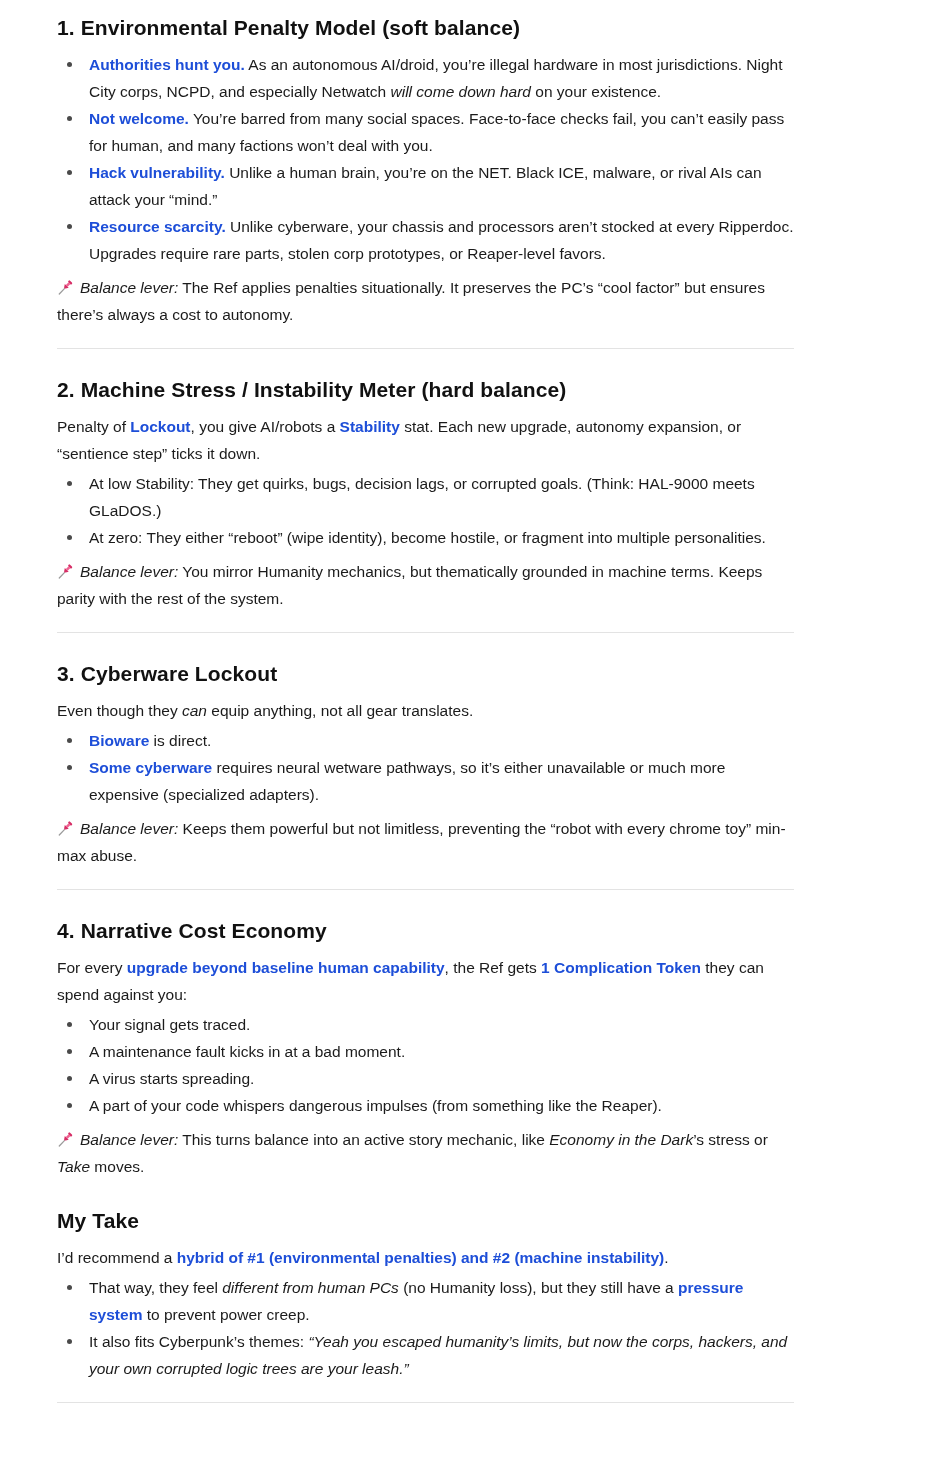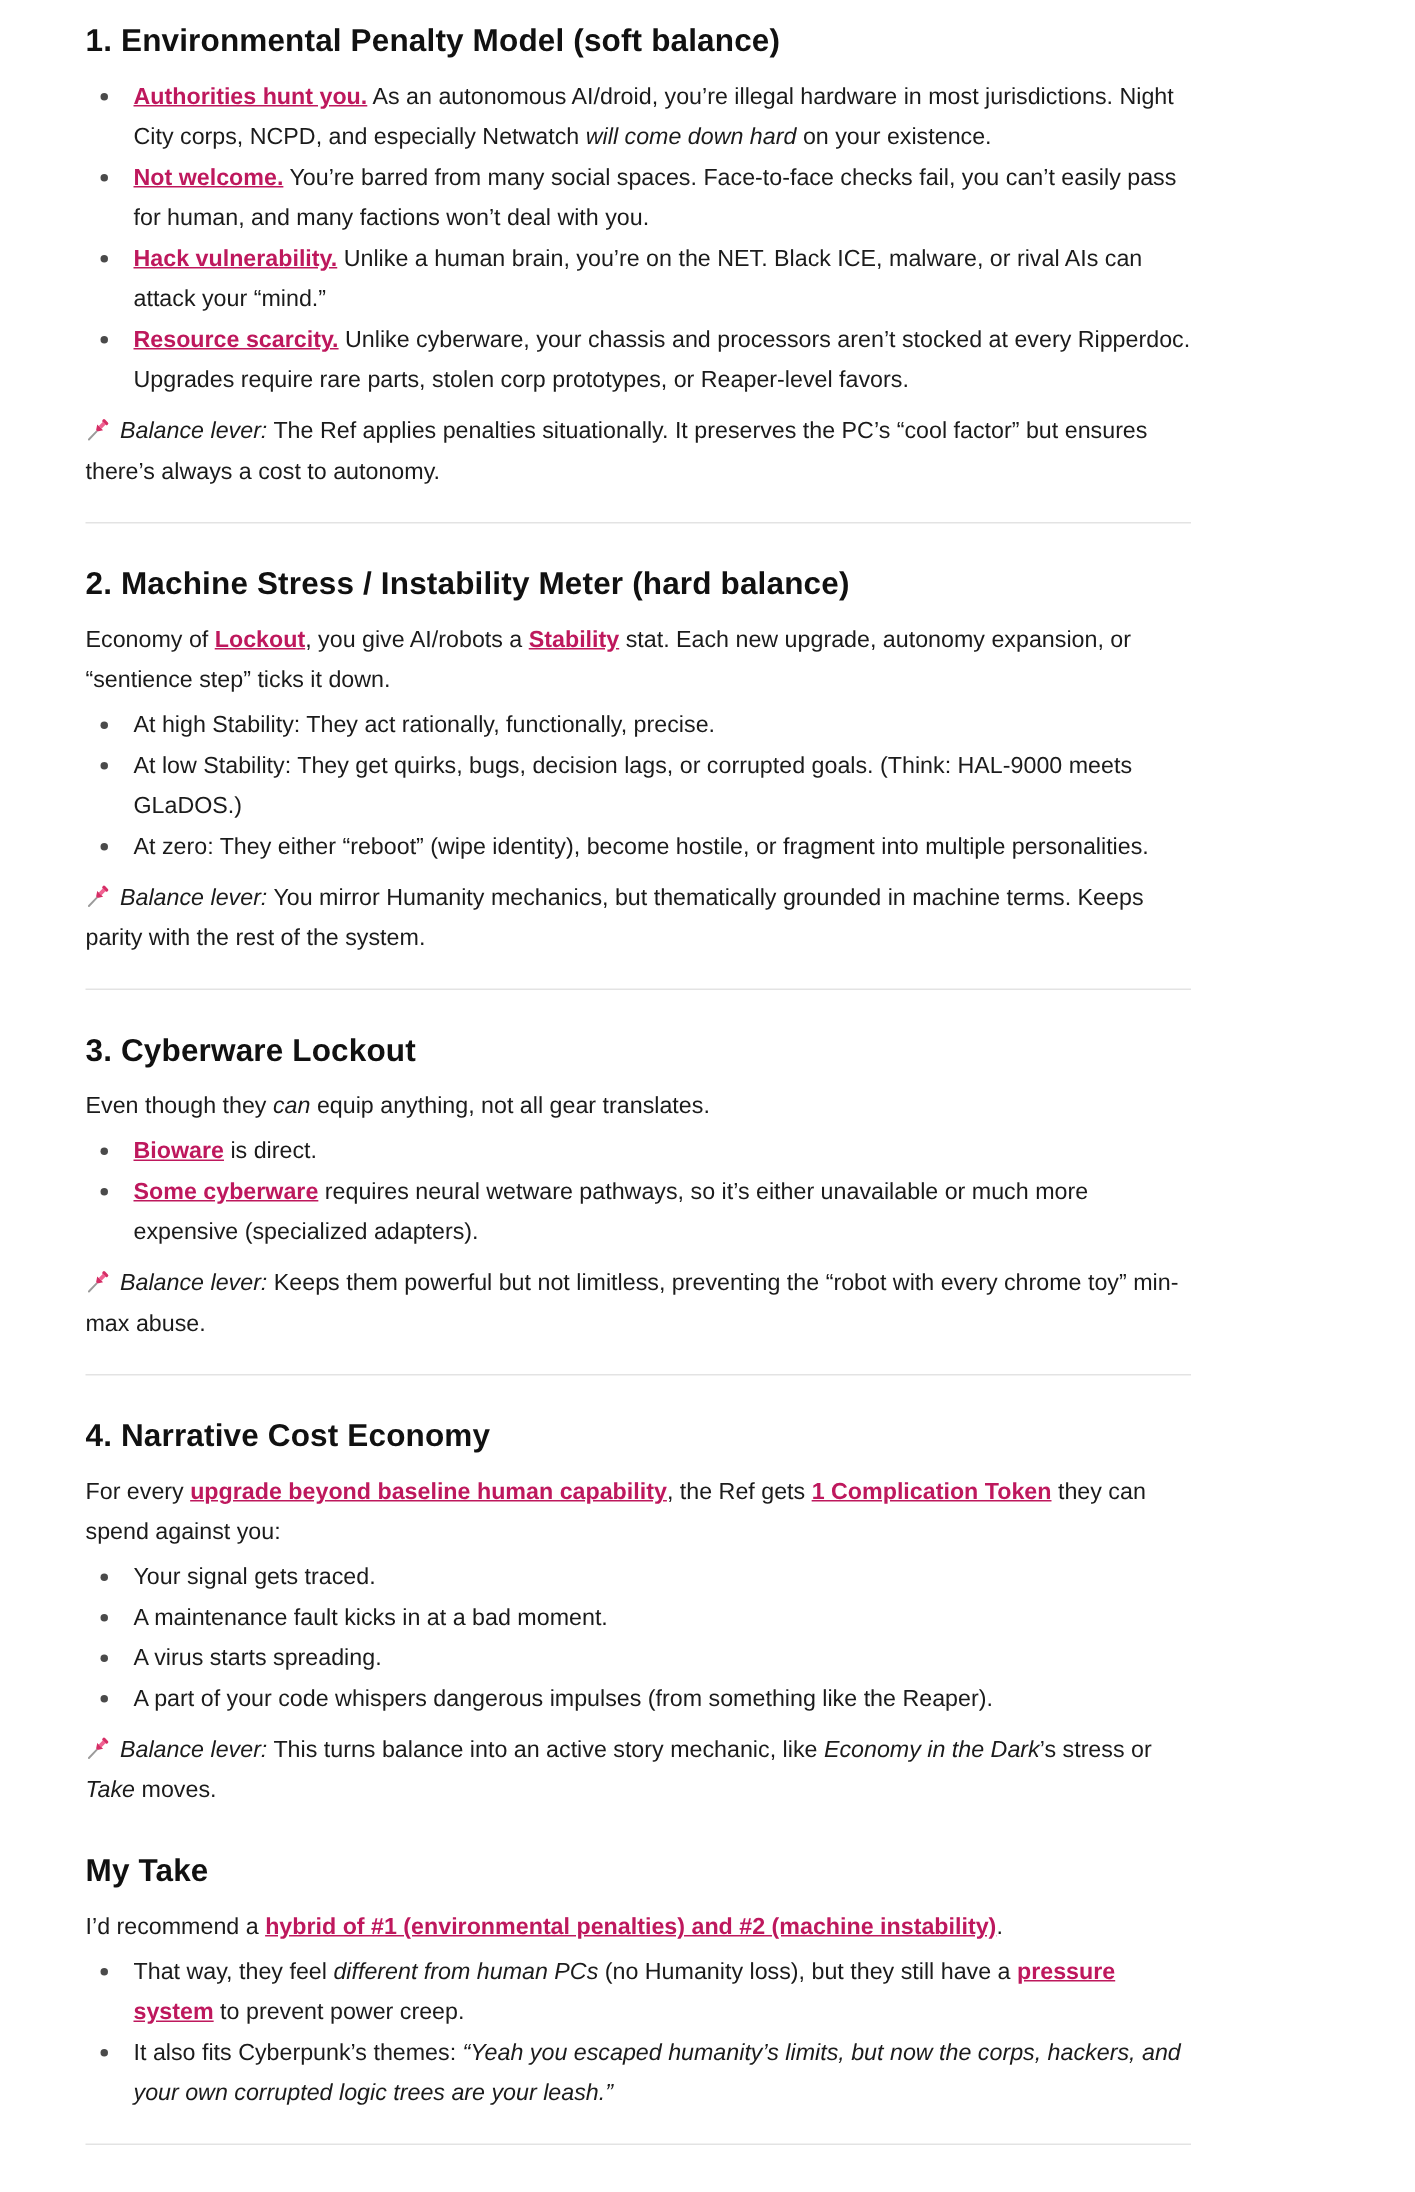"Authorities hunt you." .b { color: #be185d -> #1d4ed8; text-decoration: underline -> none }
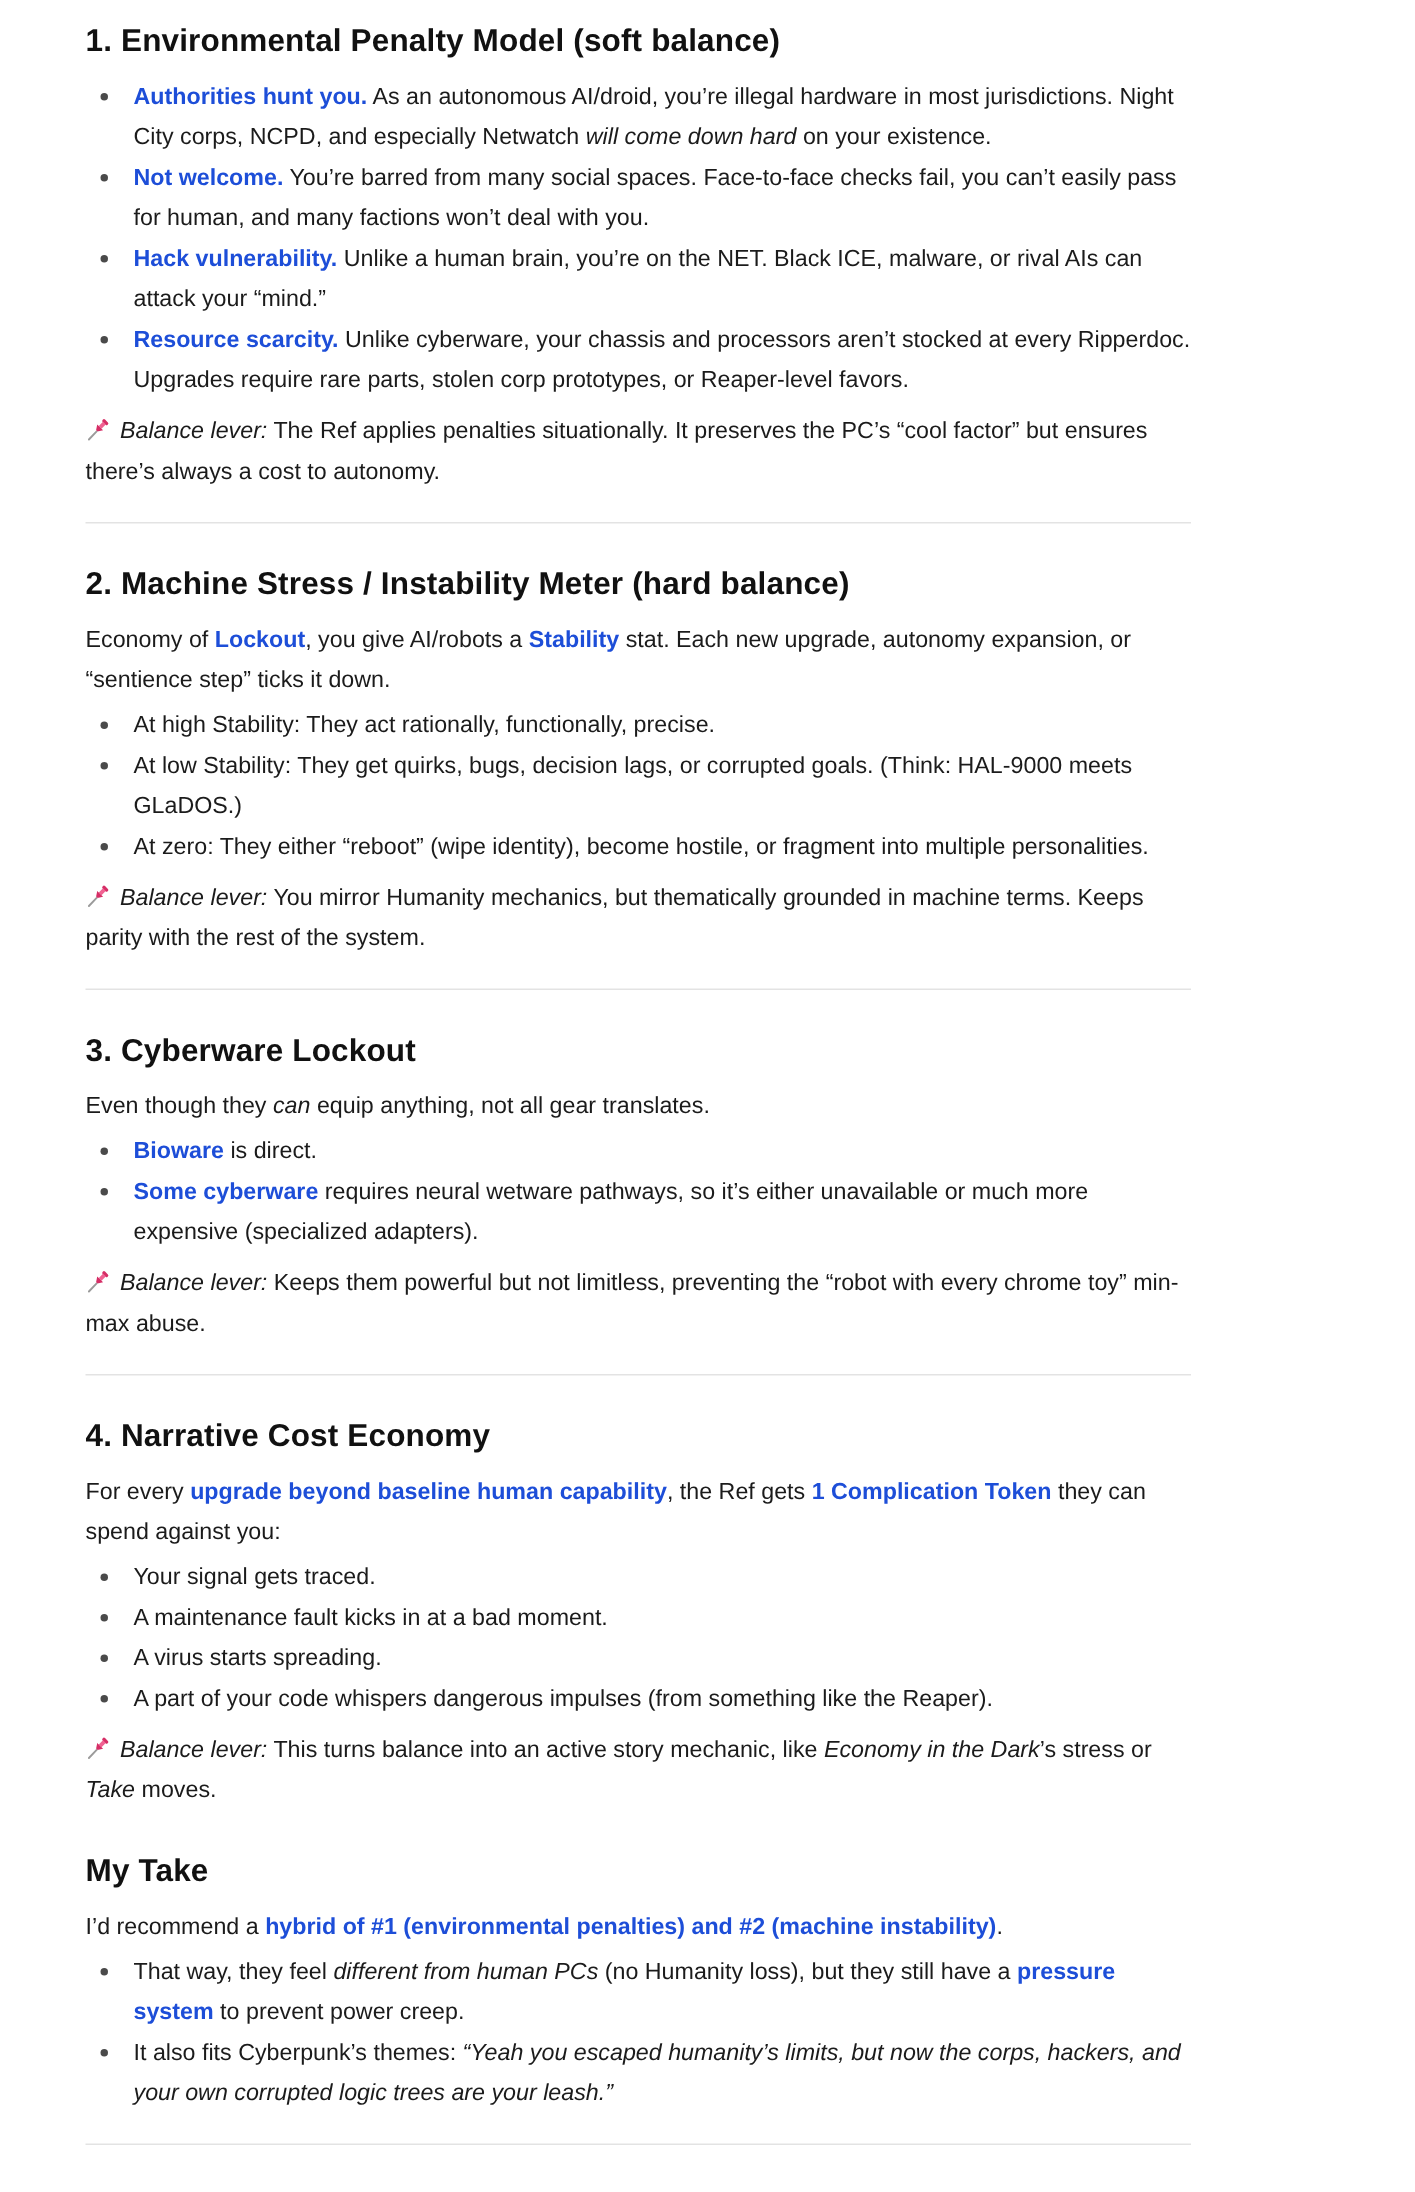"Economy of" span { text: Economy -> Penalty }
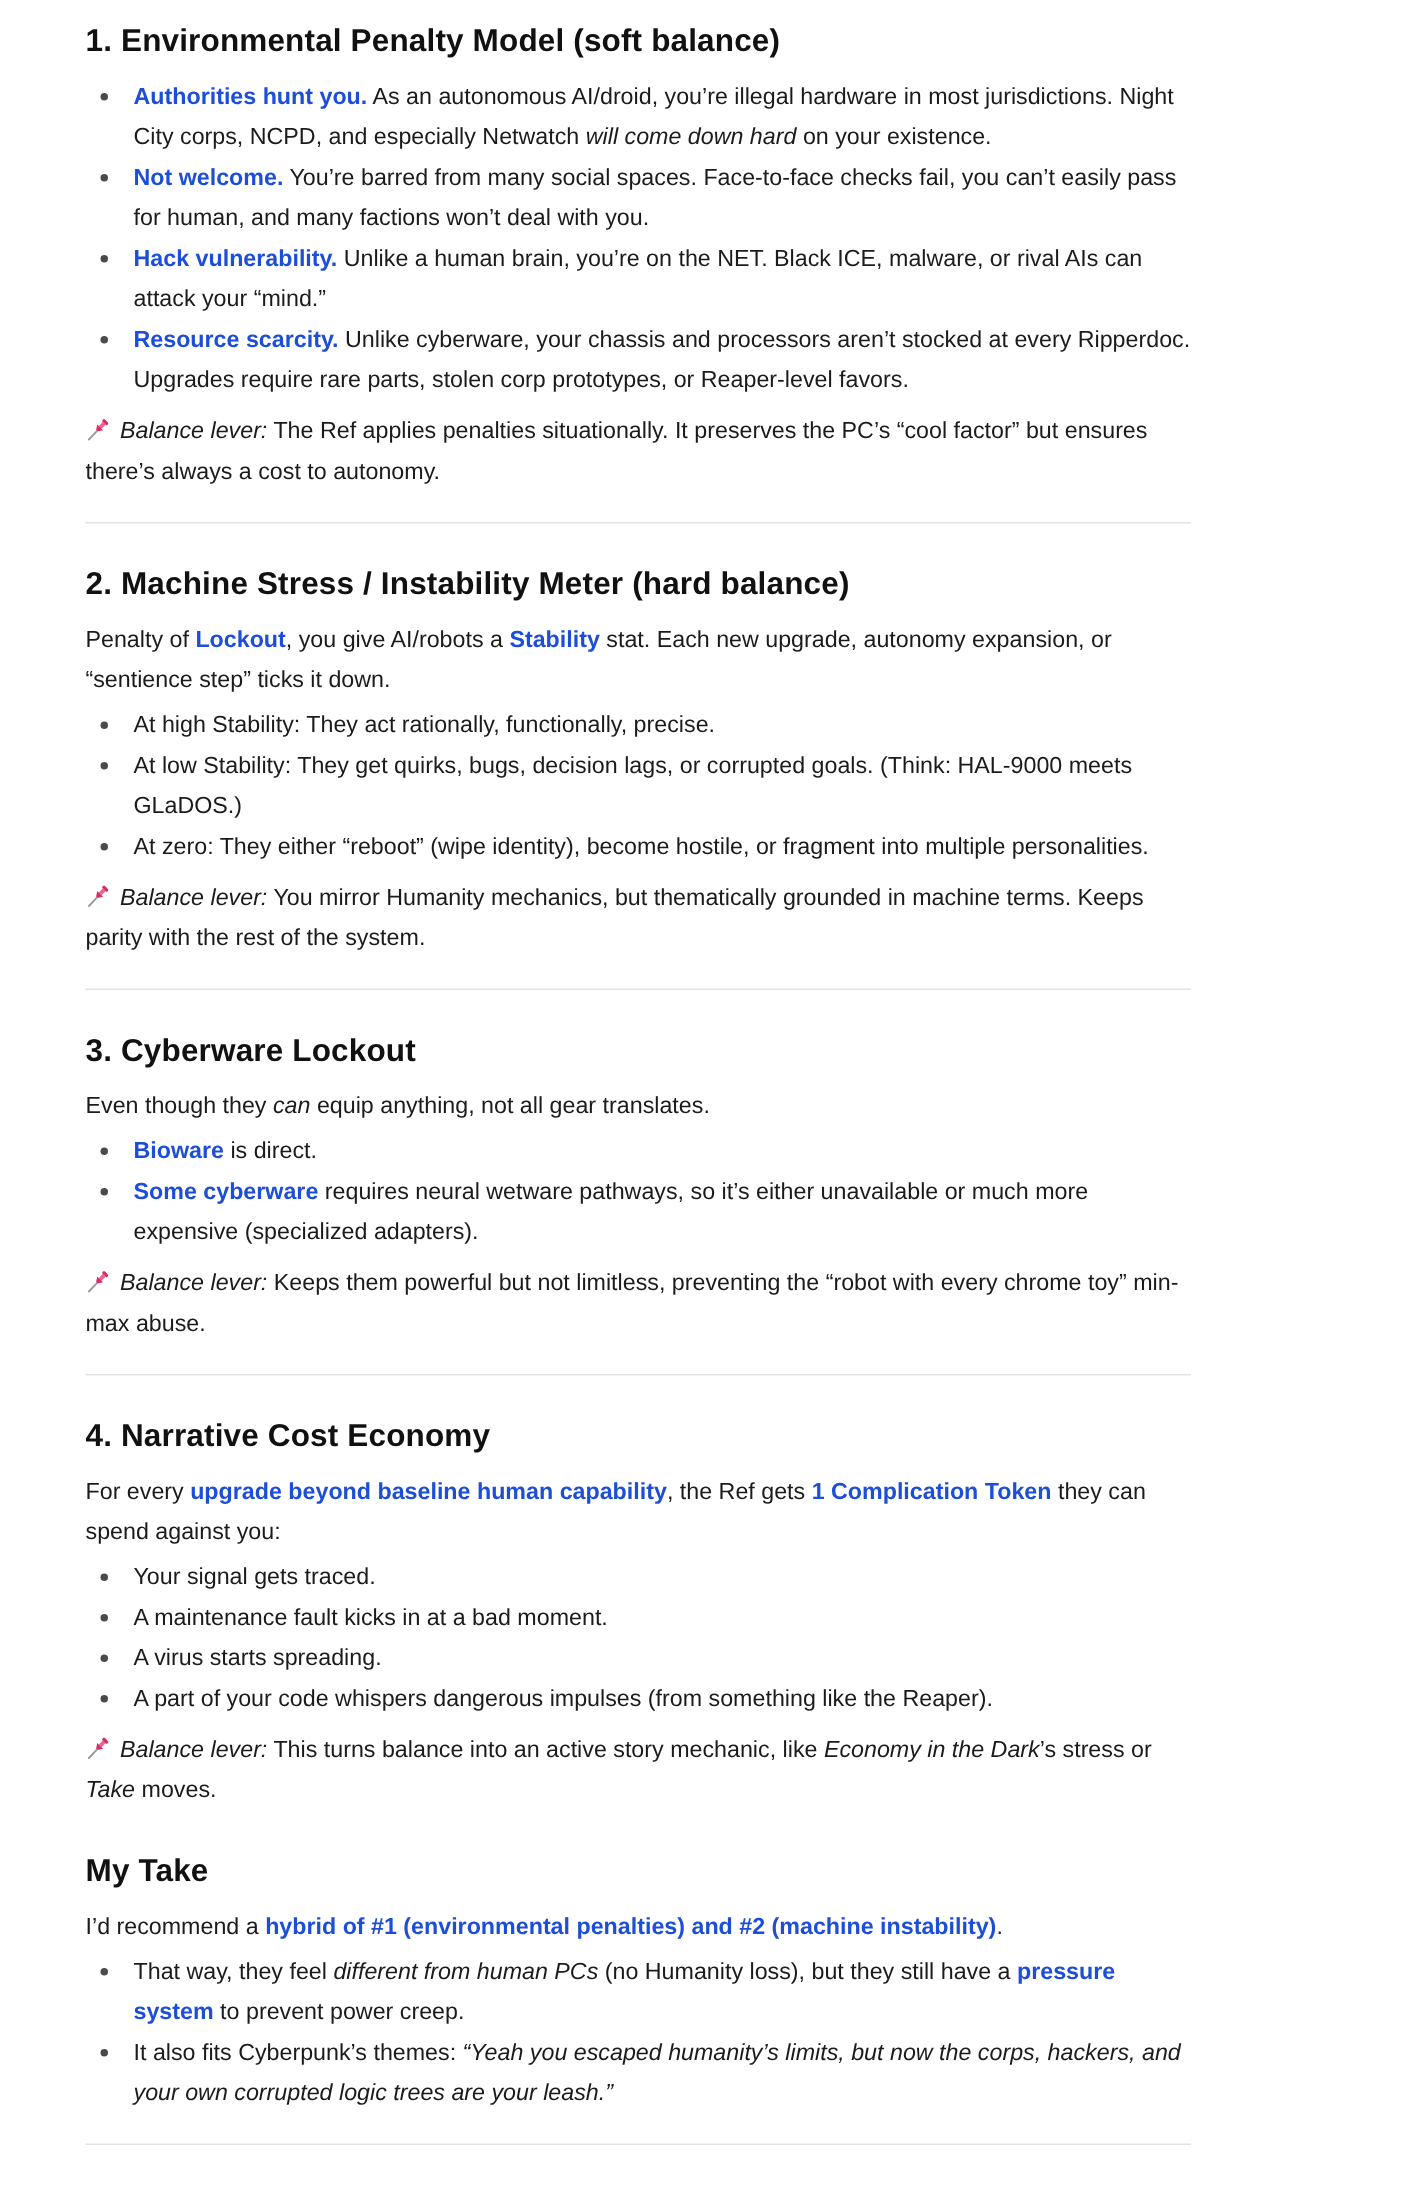"At high Stability: They act" li { html: <li><span>At high Stability: They act rationally, functionally, precise.</span></li> -> none }
